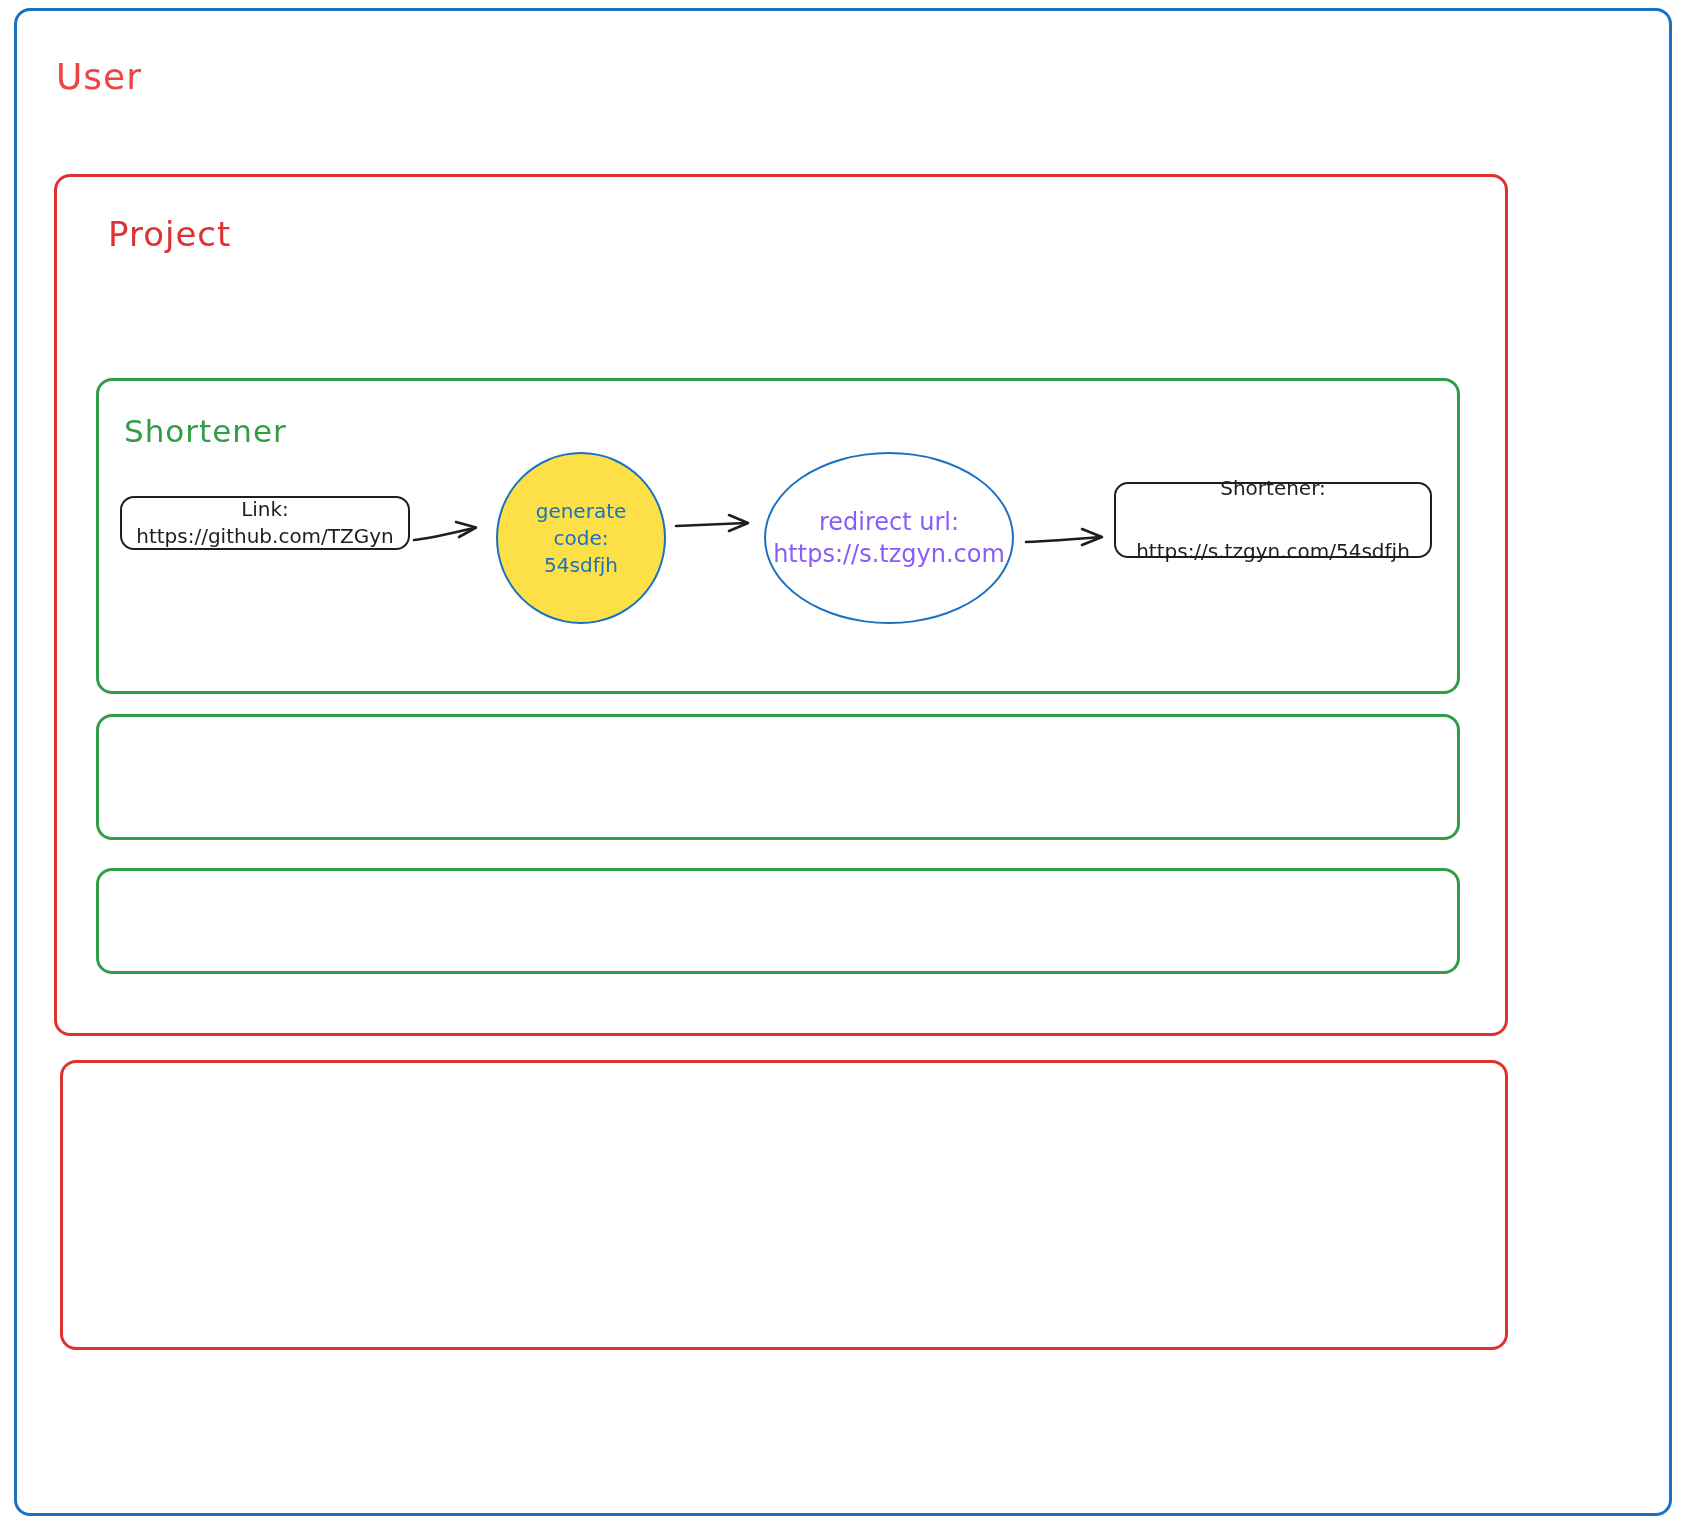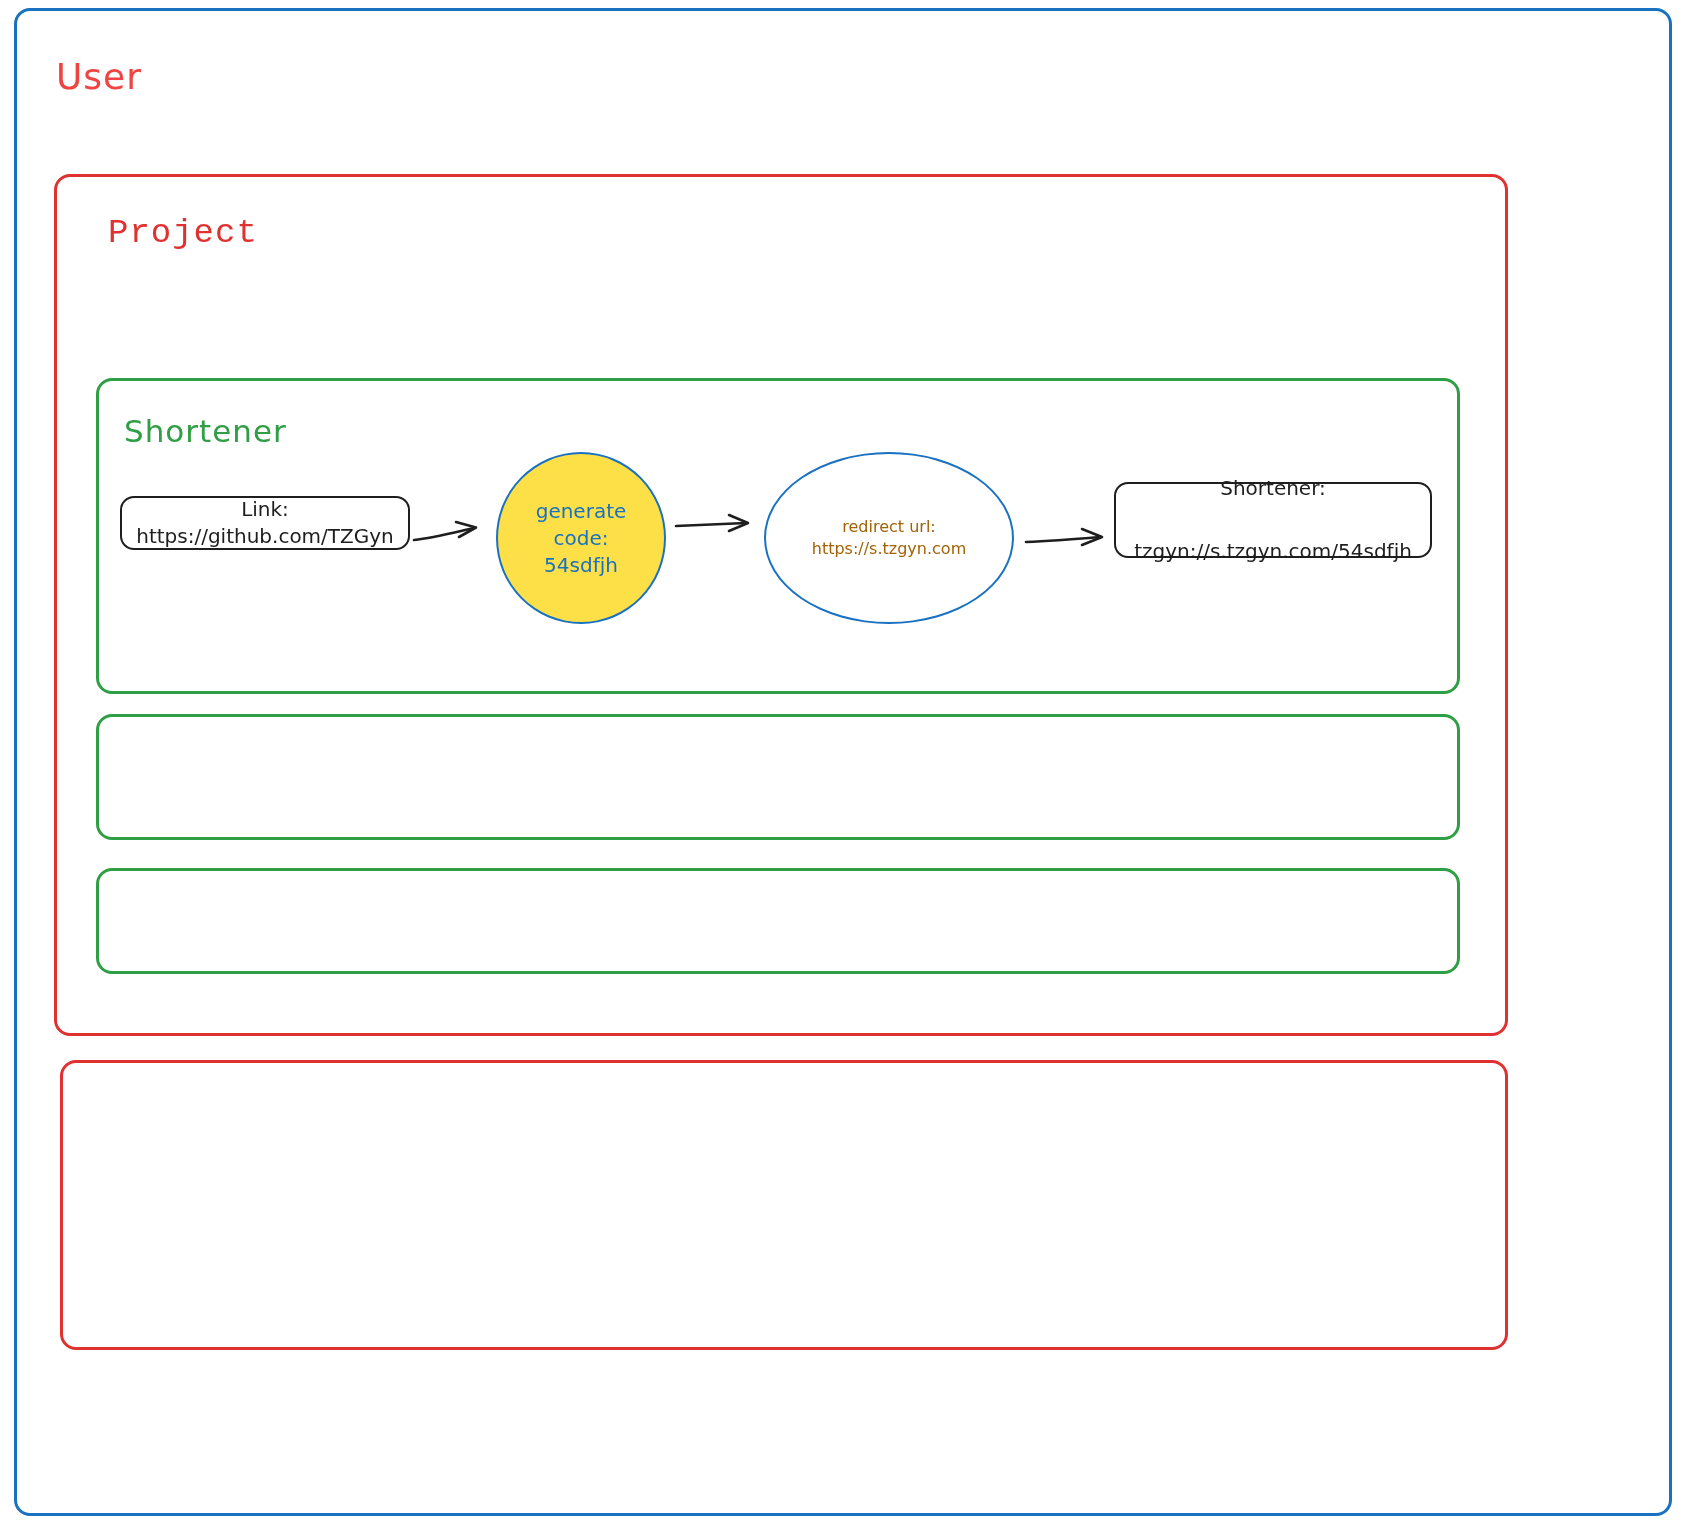"Project" .project-label { font-family: Liberation Mono, monospace -> none }
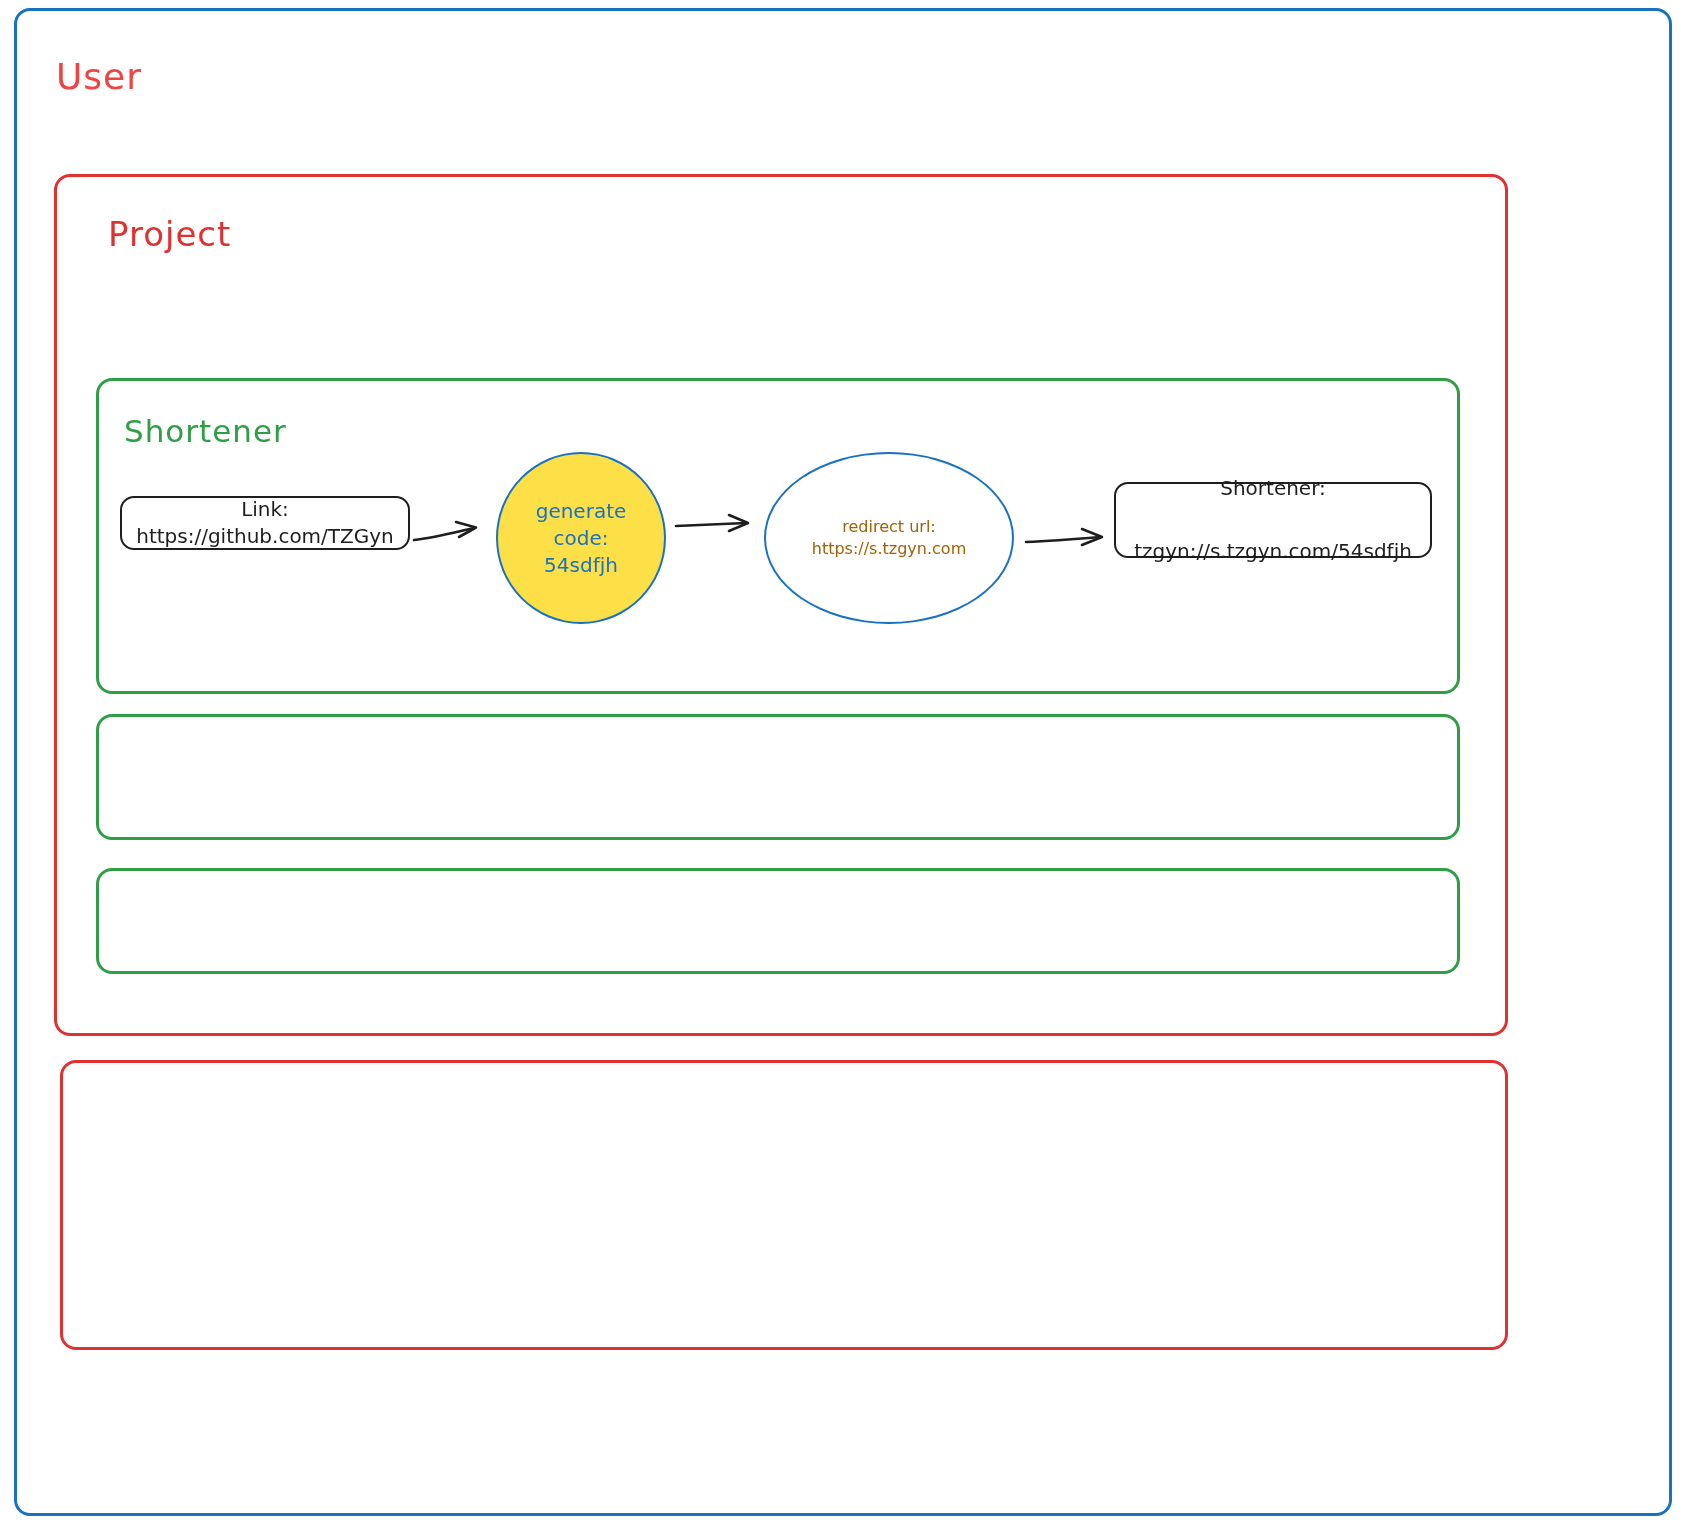"redirect url:" .node-ellipse { color: #a16207 -> #8b5cf6; font-size: 16px -> 24px }
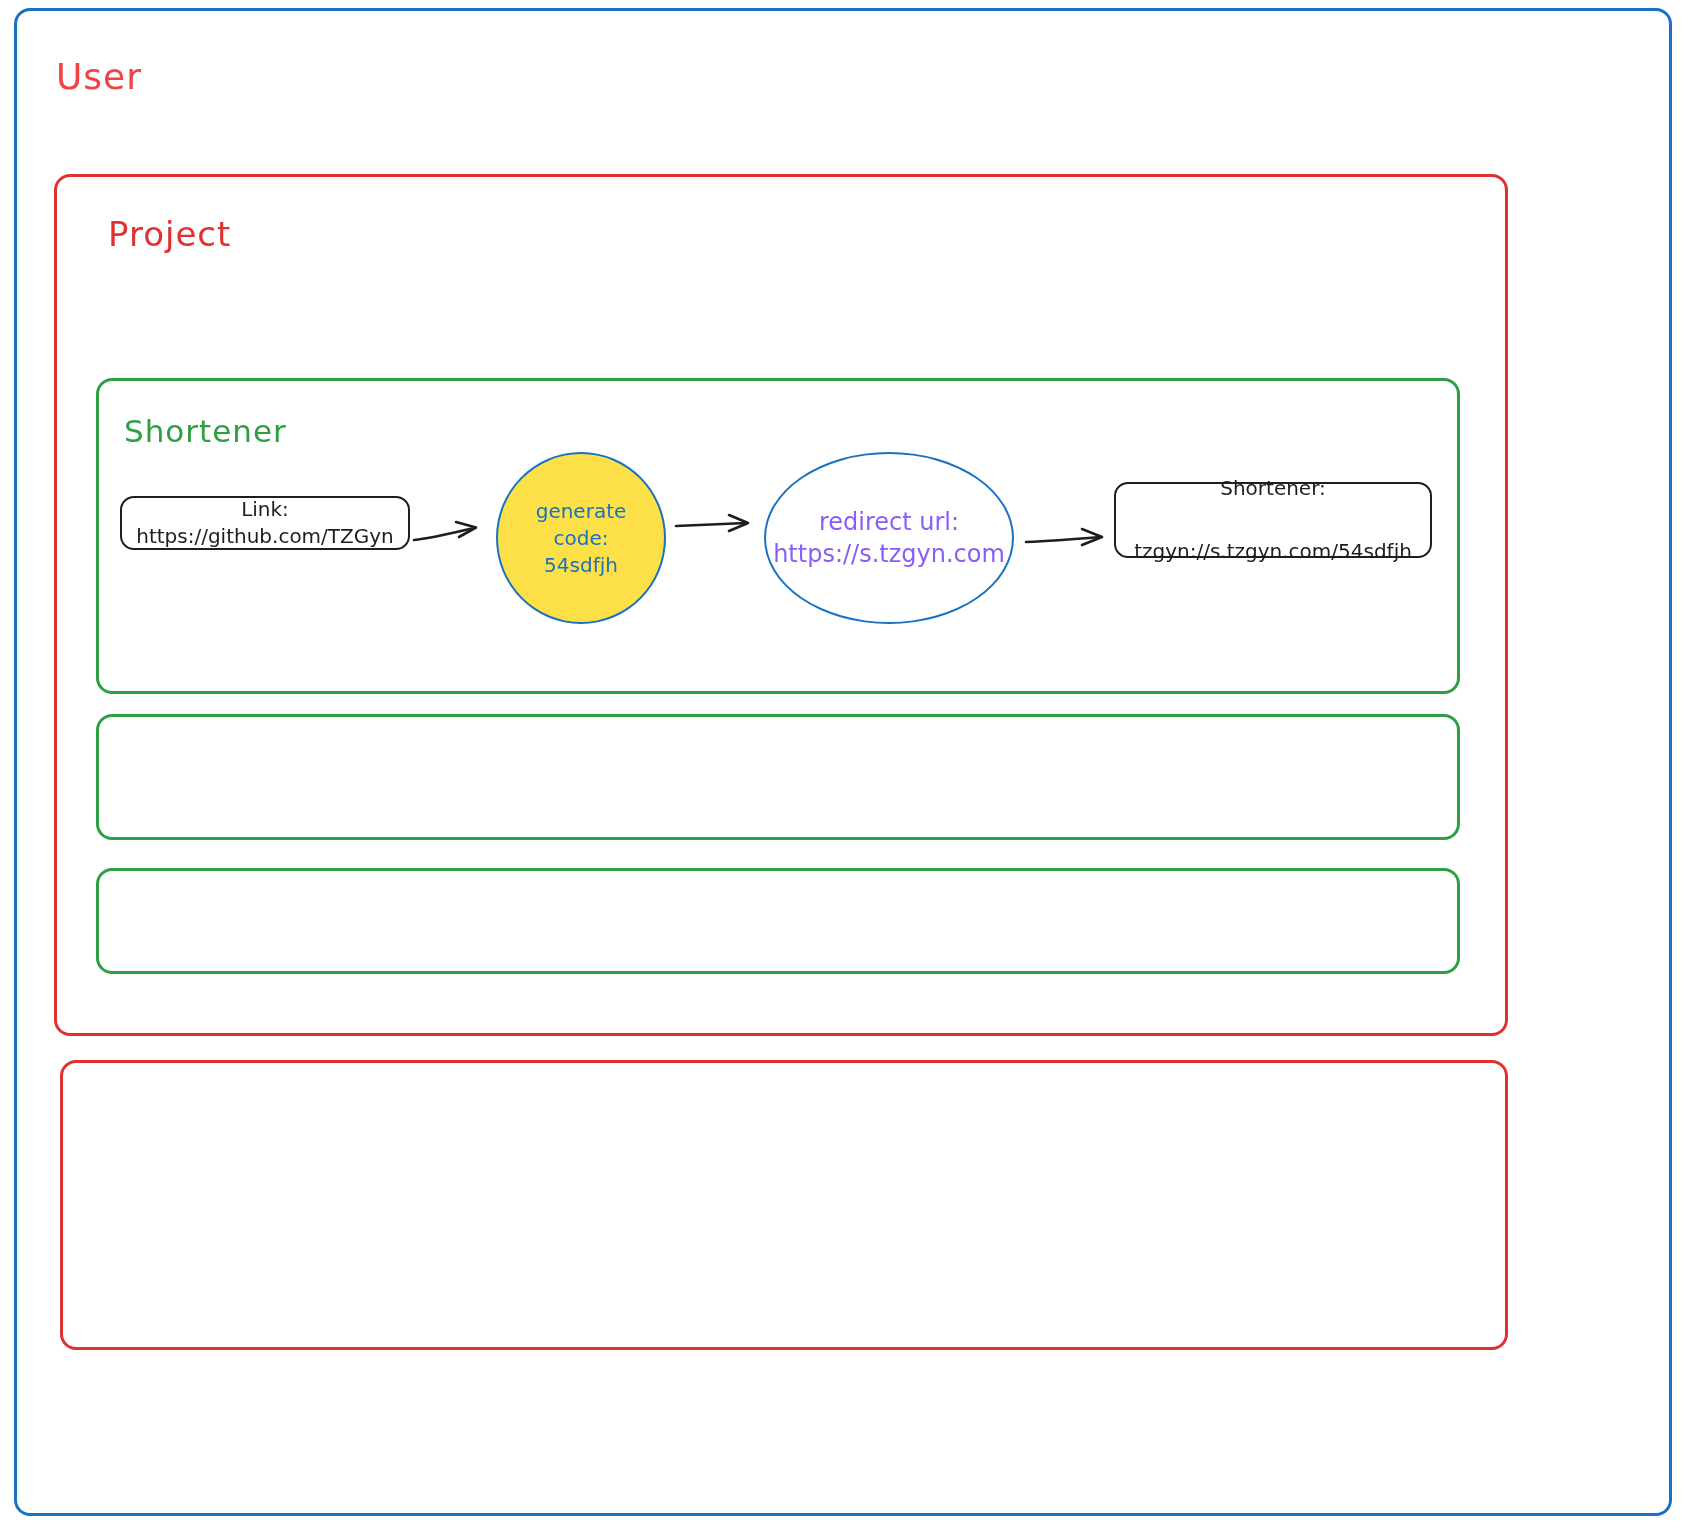"tzgyn://s.tzgyn.com/54sdfjh" span.node-line { text: tzgyn://s.tzgyn.com/54sdfjh -> https://s.tzgyn.com/54sdfjh }
